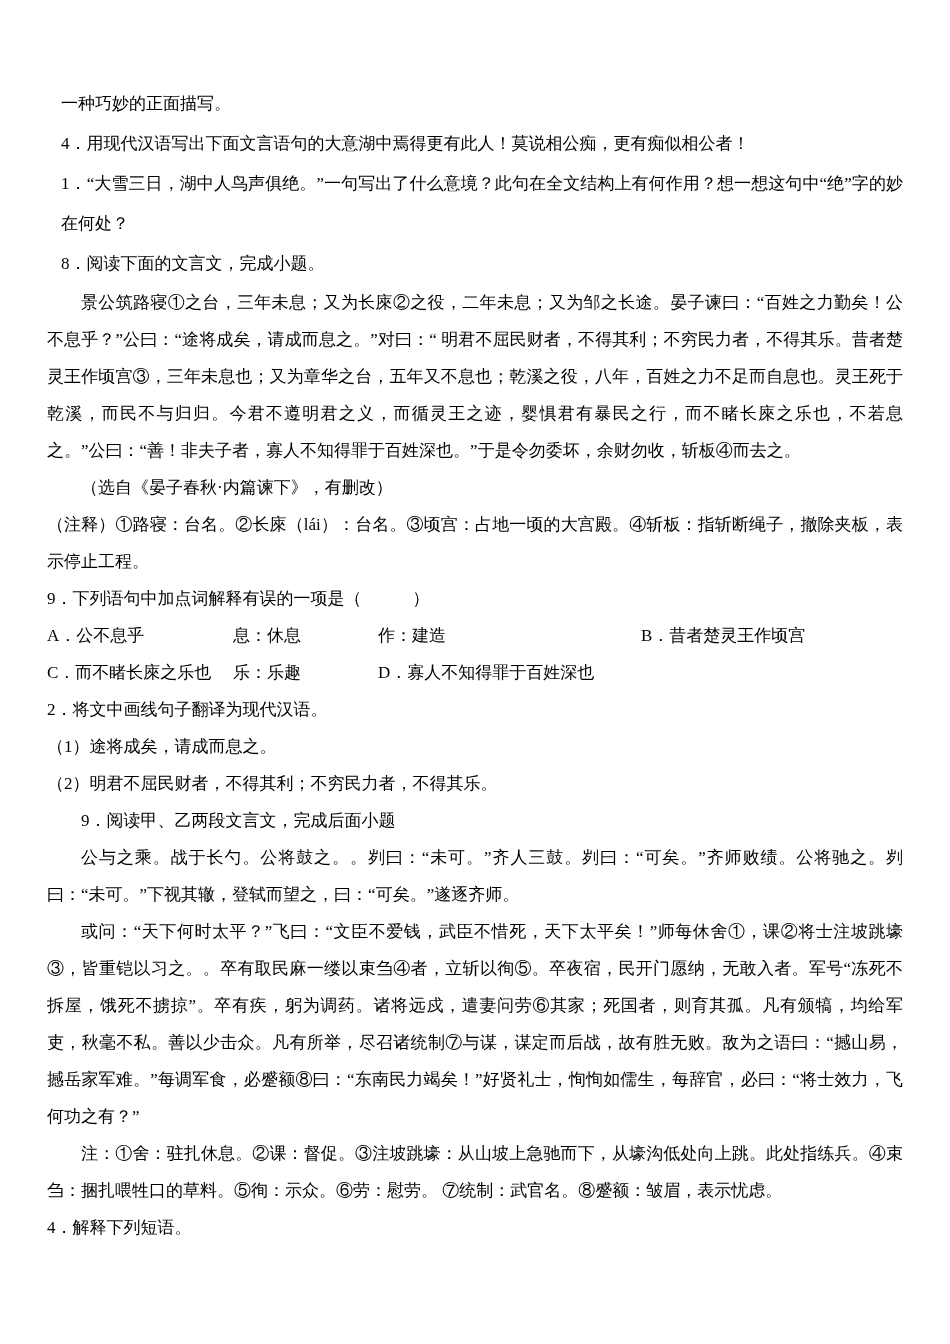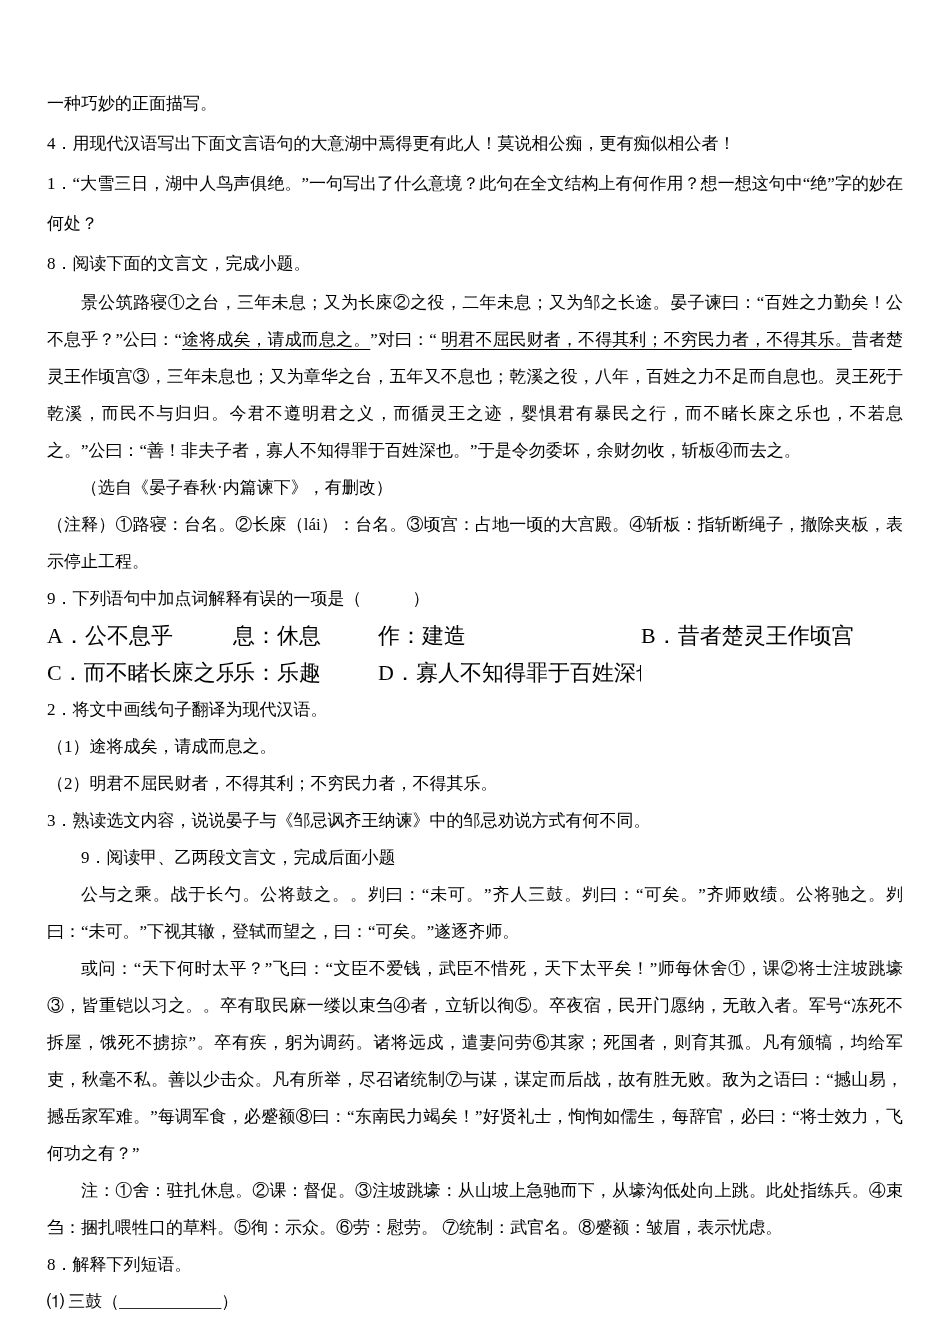"一种巧妙的正面描写。" .top { margin-left: none -> 14px }
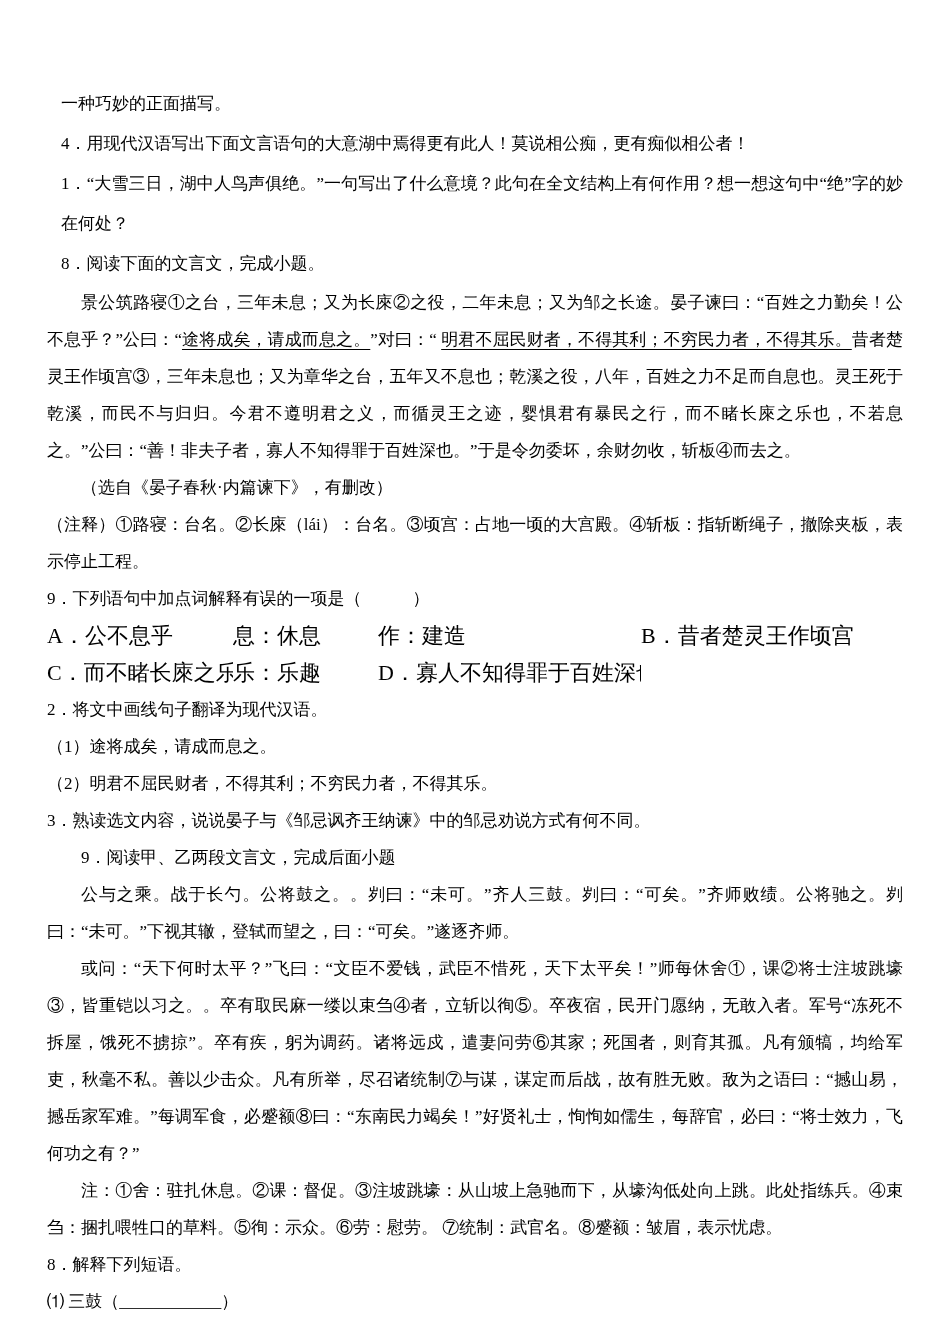"途将成矣，请成而息之。" .u { text-decoration: underline -> none }
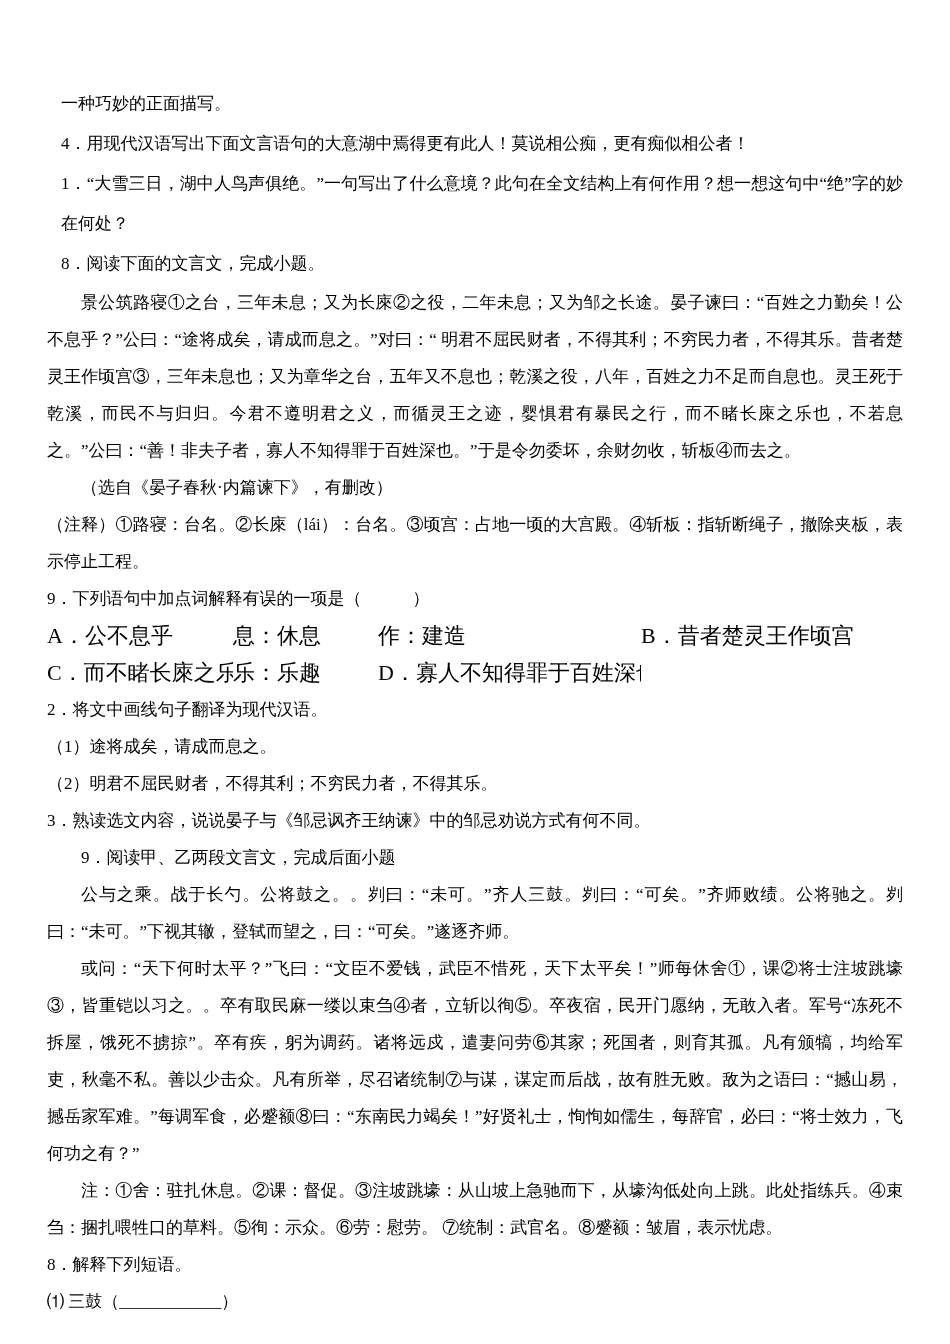"A．公不息乎" .options { font-size: 22px -> 17px }
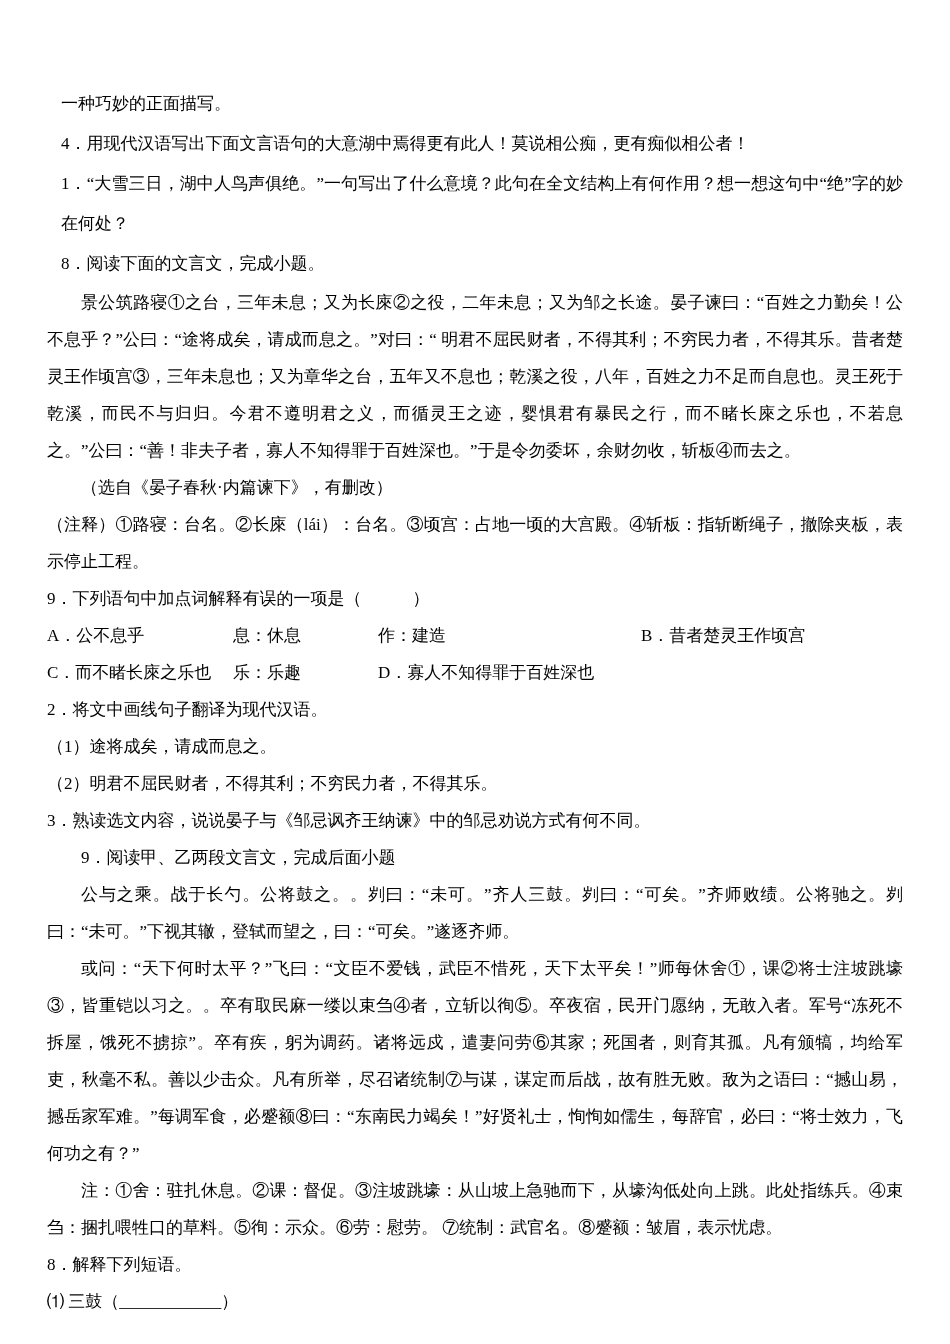"3．熟读选文内容，说说晏子与《邹忌讽齐王纳谏》中的邹忌劝说方式有何不同。" p.para { html: <p>3．熟读选文内容，说说晏子与《邹忌讽齐王纳谏》中的邹忌劝说方式有何不同。</p> -> none }
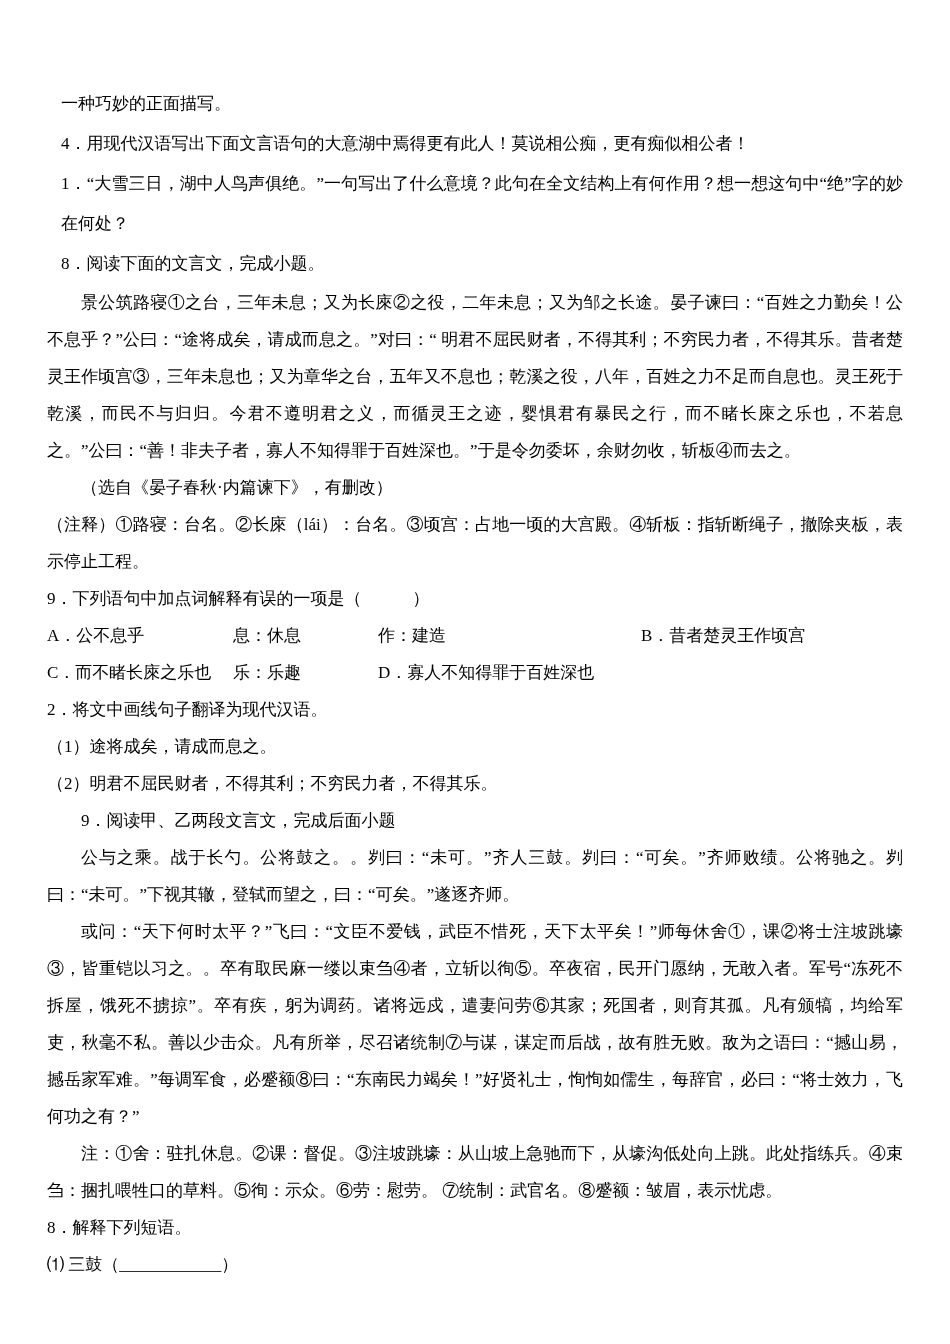"8．解释下列短语。" p.para { text: 8 -> 4 }
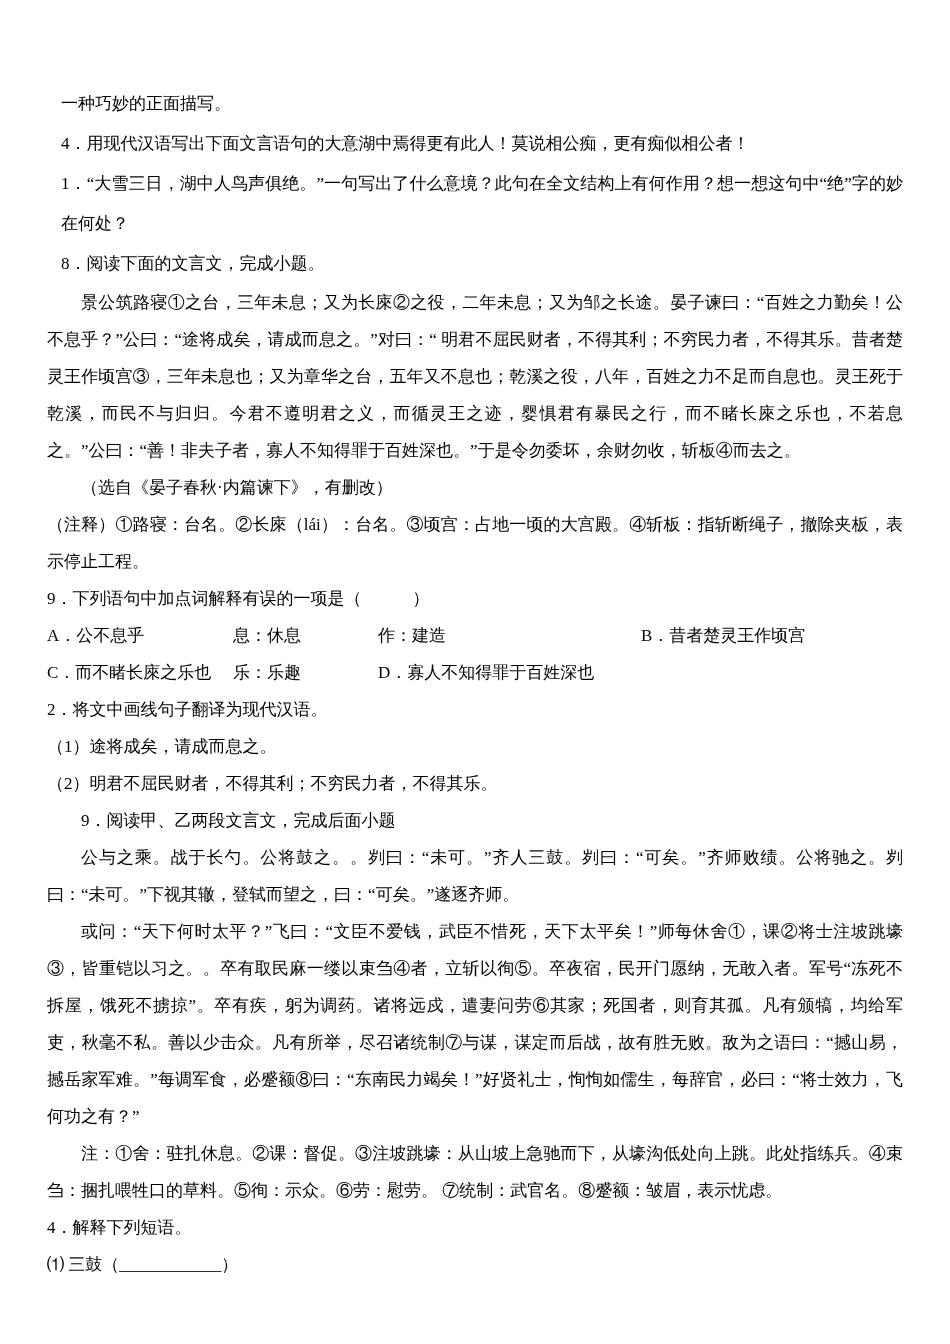"⑴ 三鼓（____________）" p.para { html: <p>⑴ 三鼓（____________）</p> -> none }
